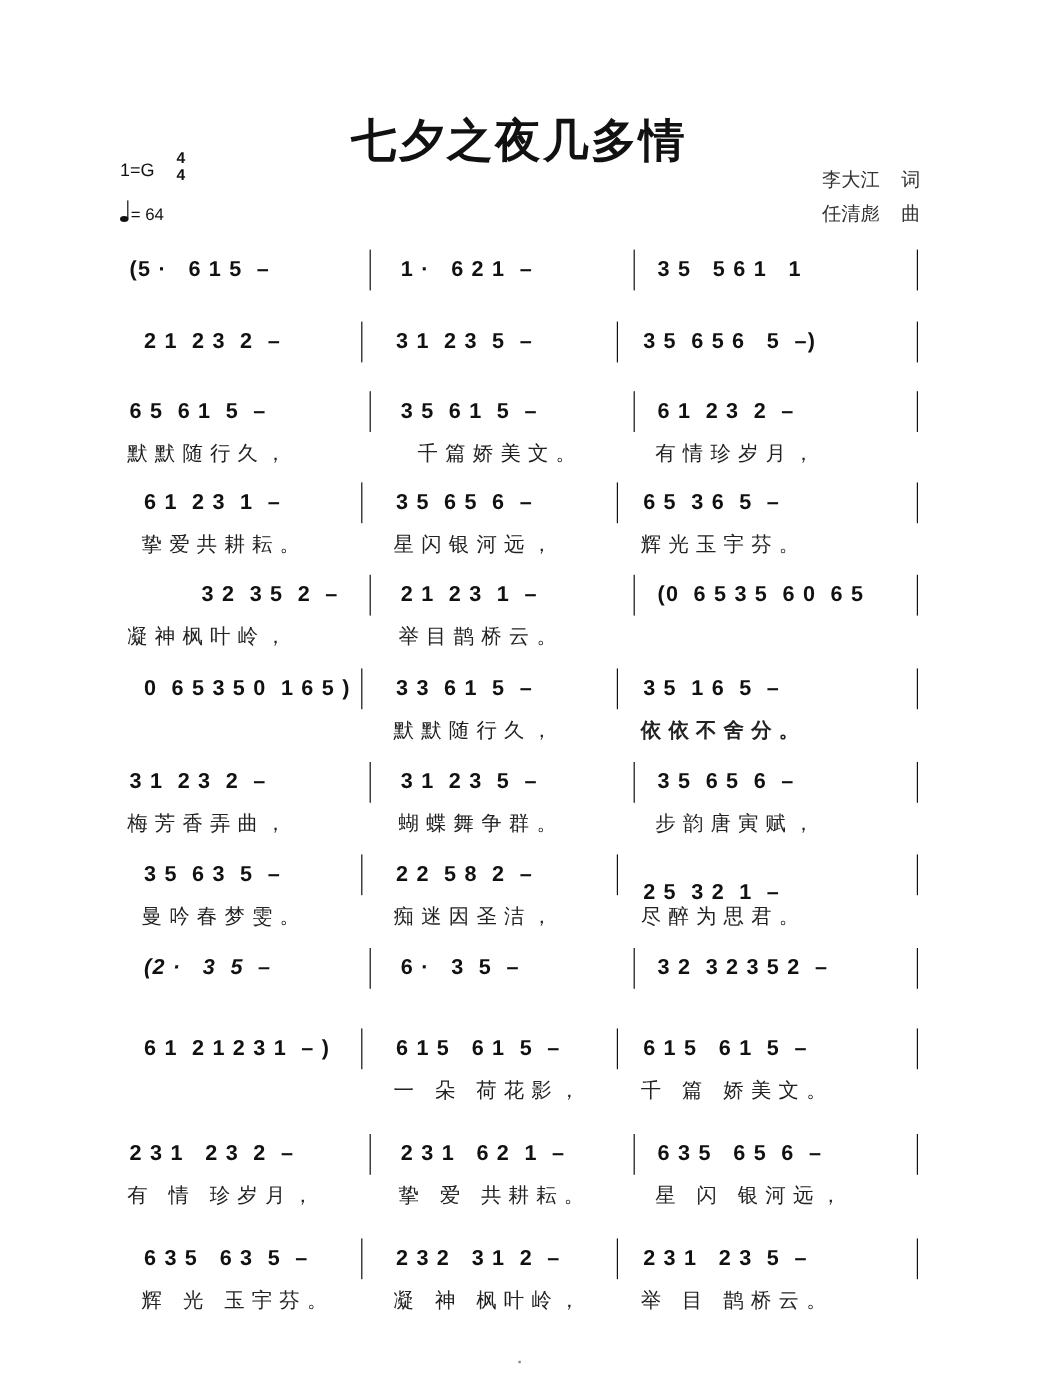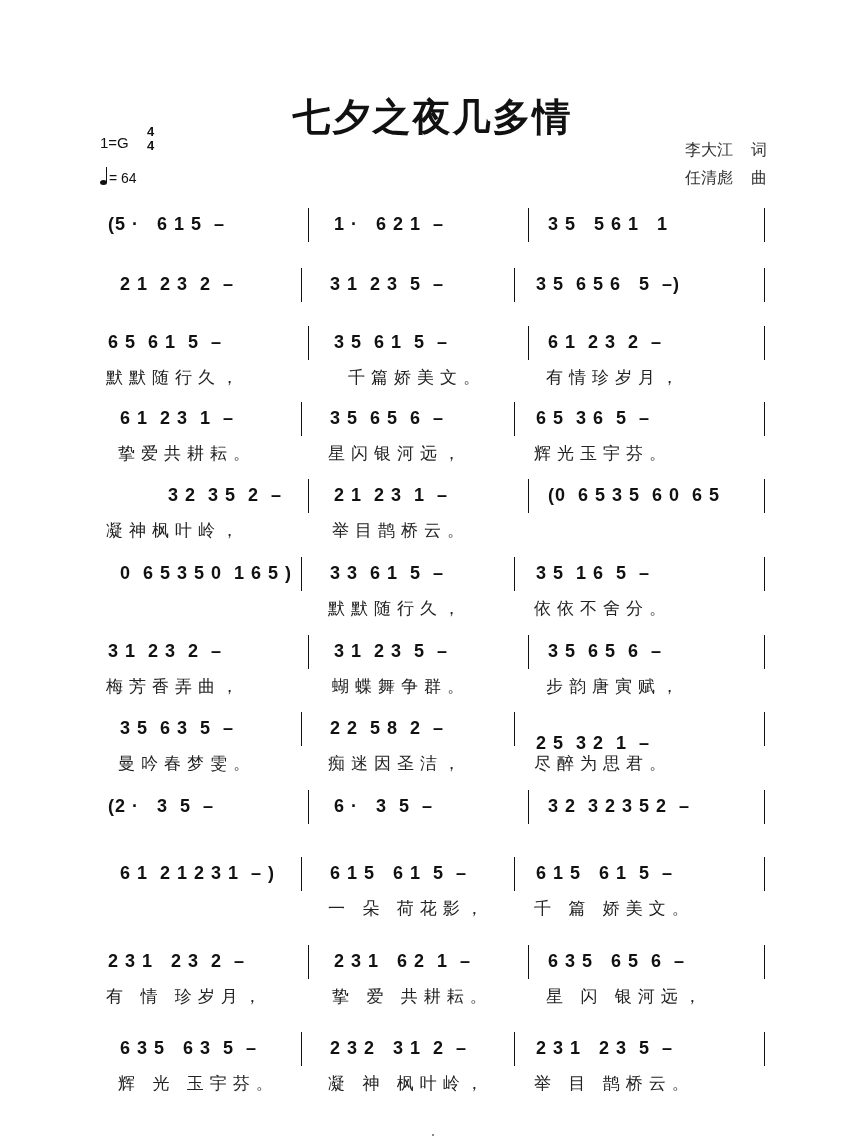"依依不舍分。" div.lyr { font-weight: none -> bold }
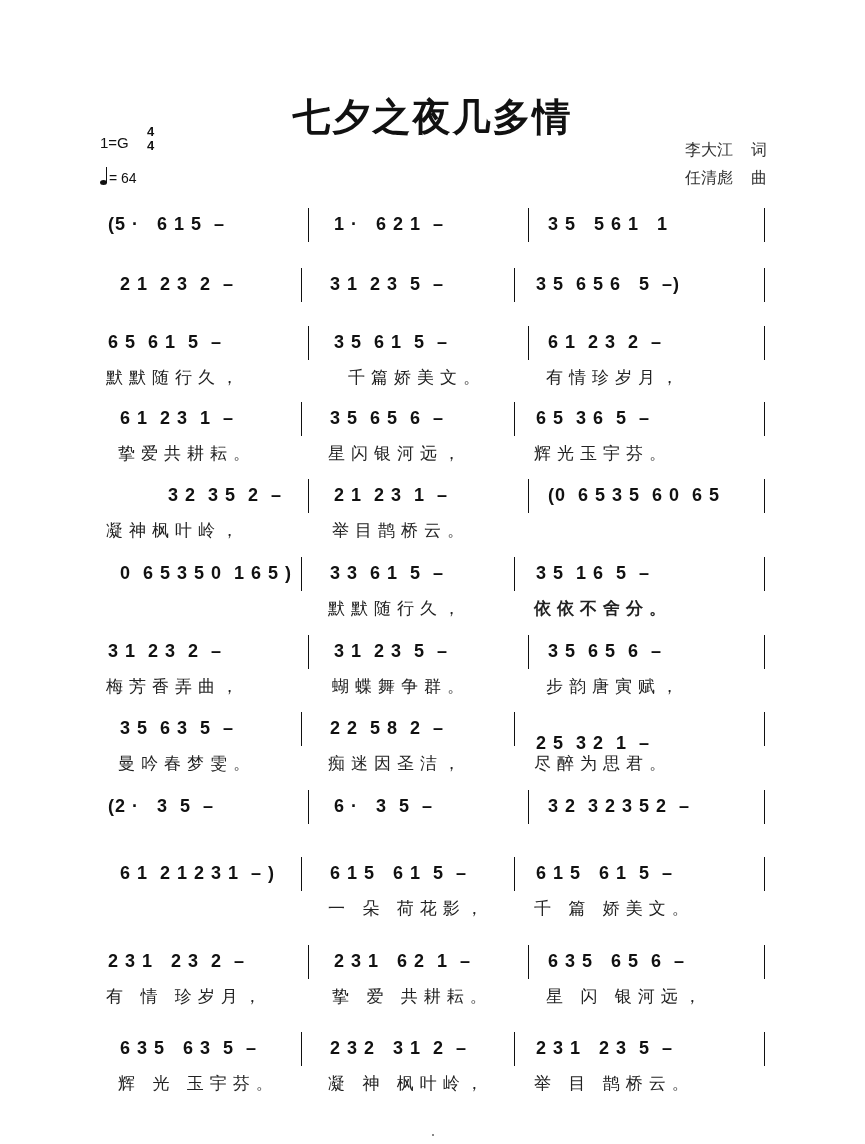"(2 · 3 5 –" div.notes { font-style: none -> italic; left: 12px -> 24px }
